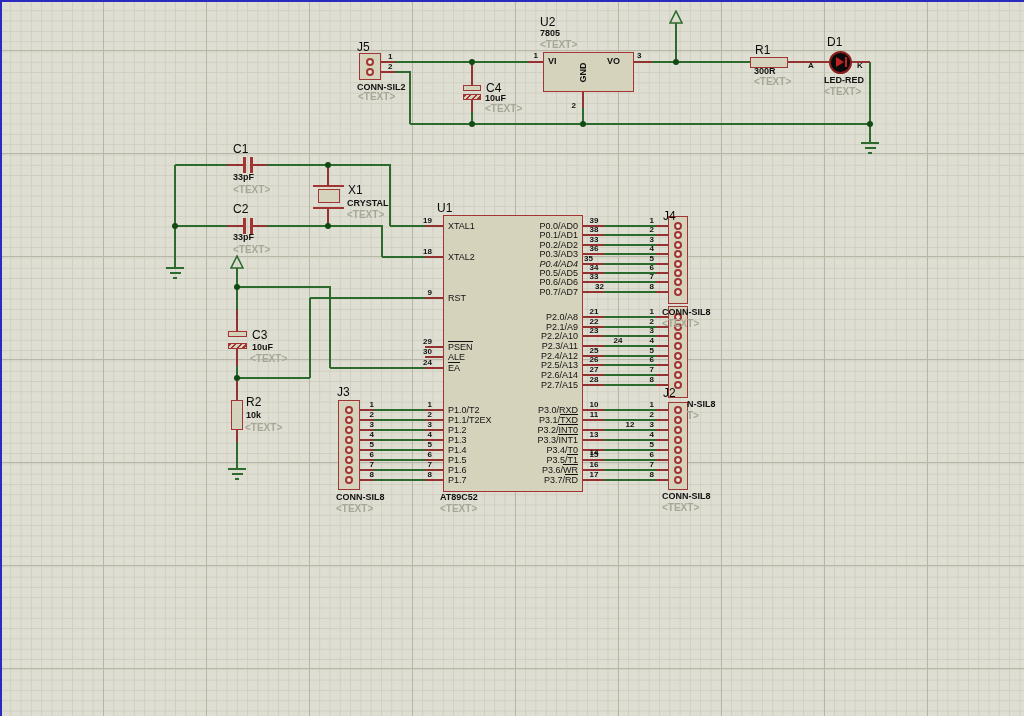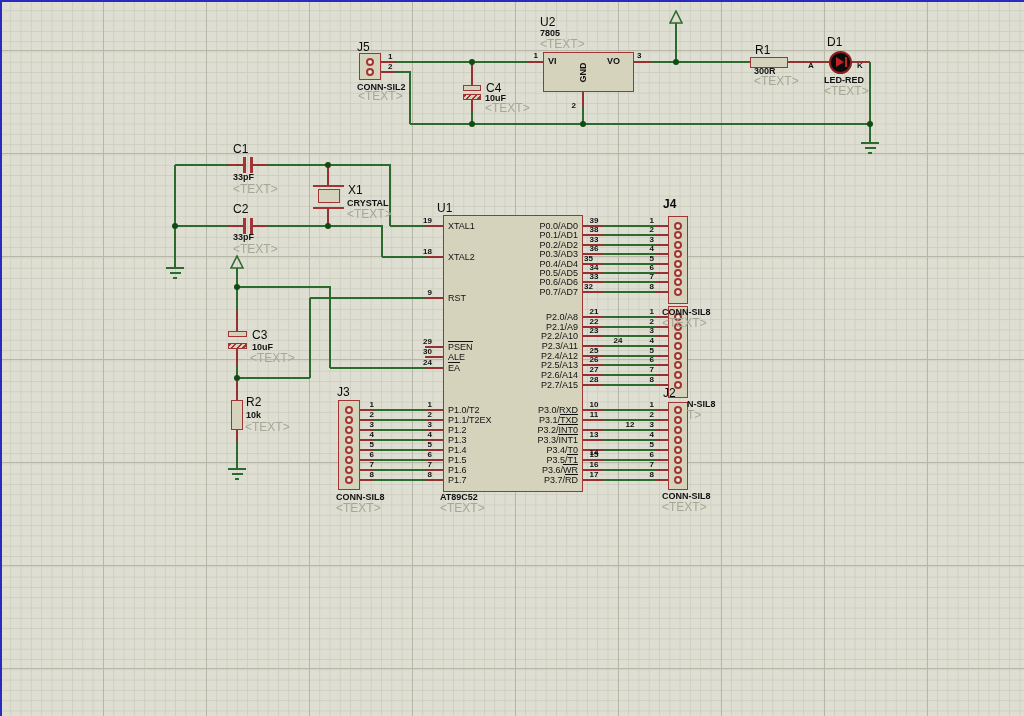"<TEXT>" .ph { font-size: 12px -> 10px; font-weight: 400 -> 700 }
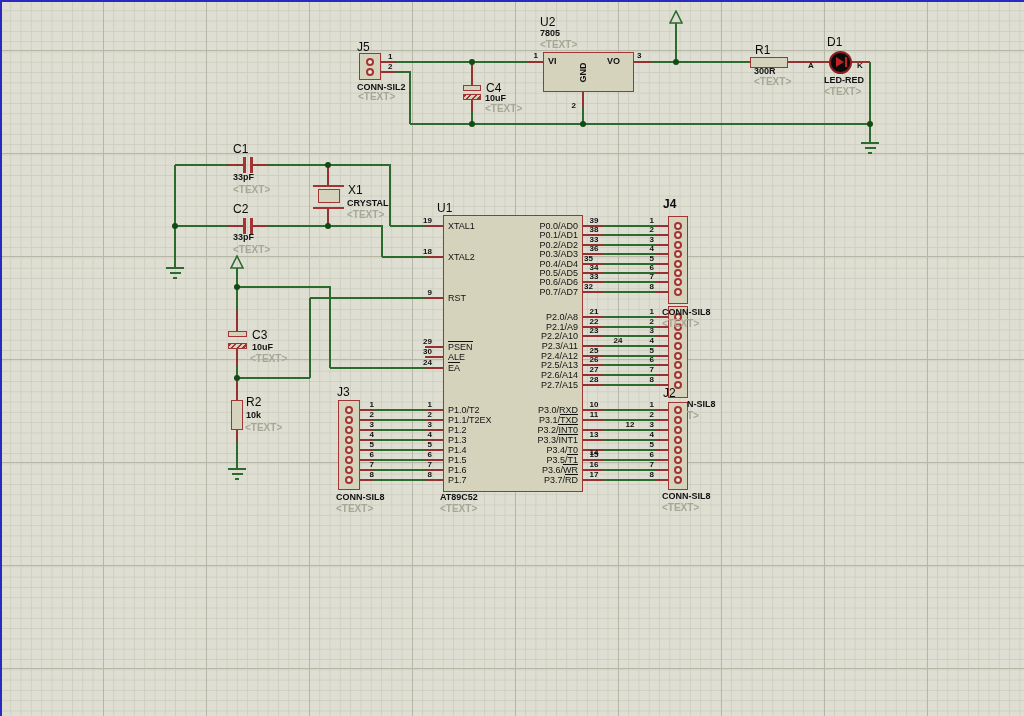"J4" div.a { font-weight: bold -> none; top: 198px -> 210px }
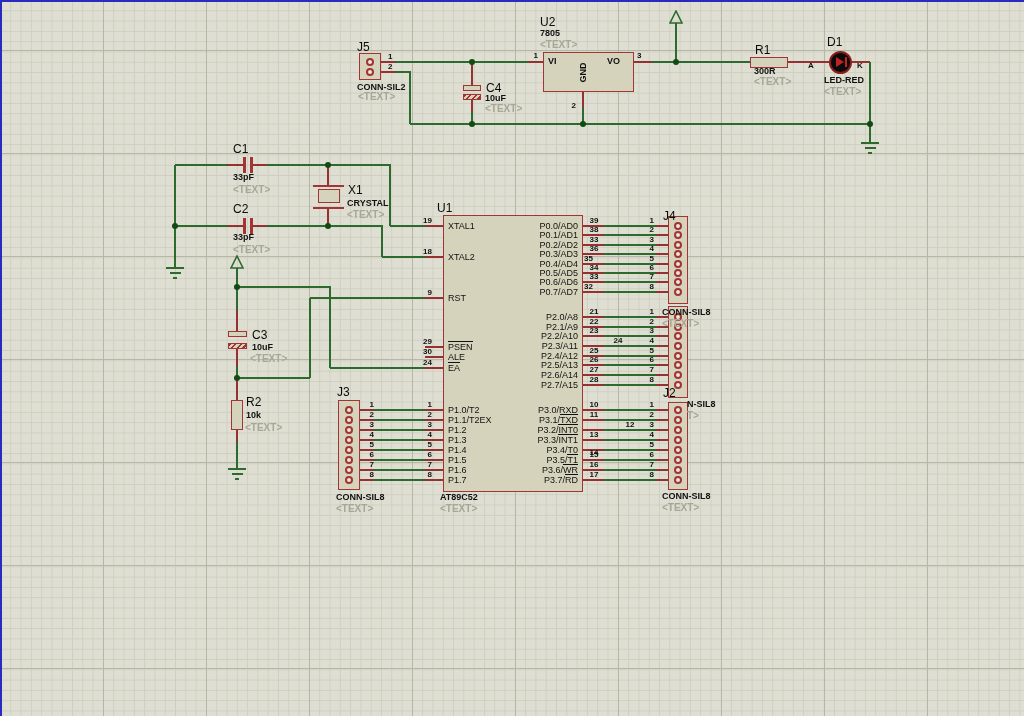"P0.4/AD4" div.a { font-style: none -> italic }
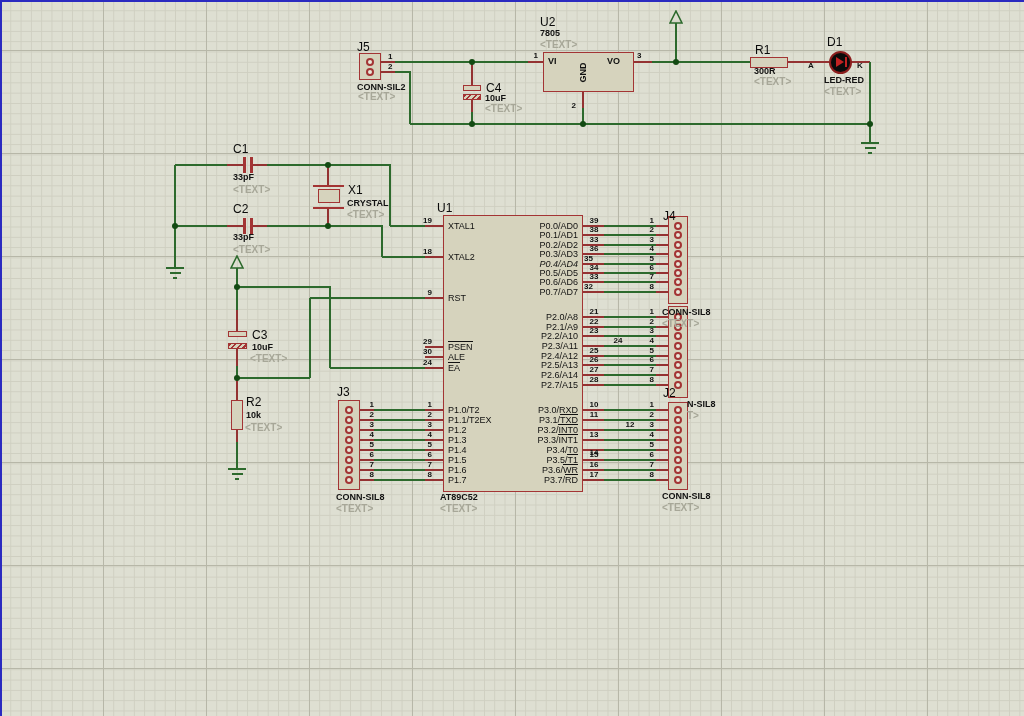"32" div.a { text-align: left -> right }
